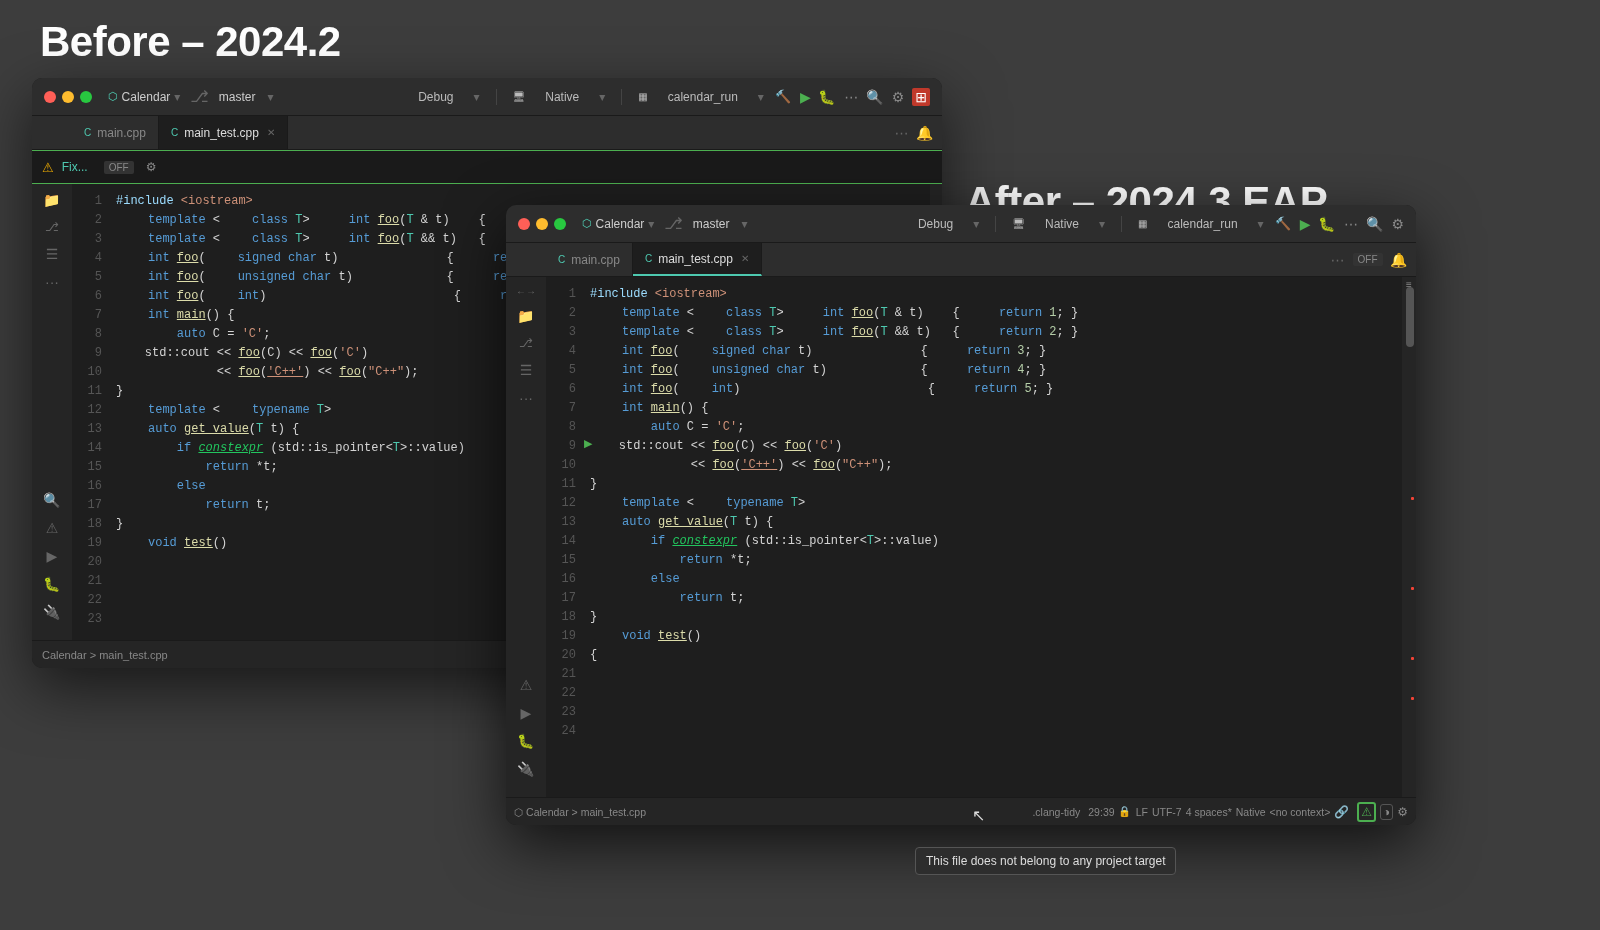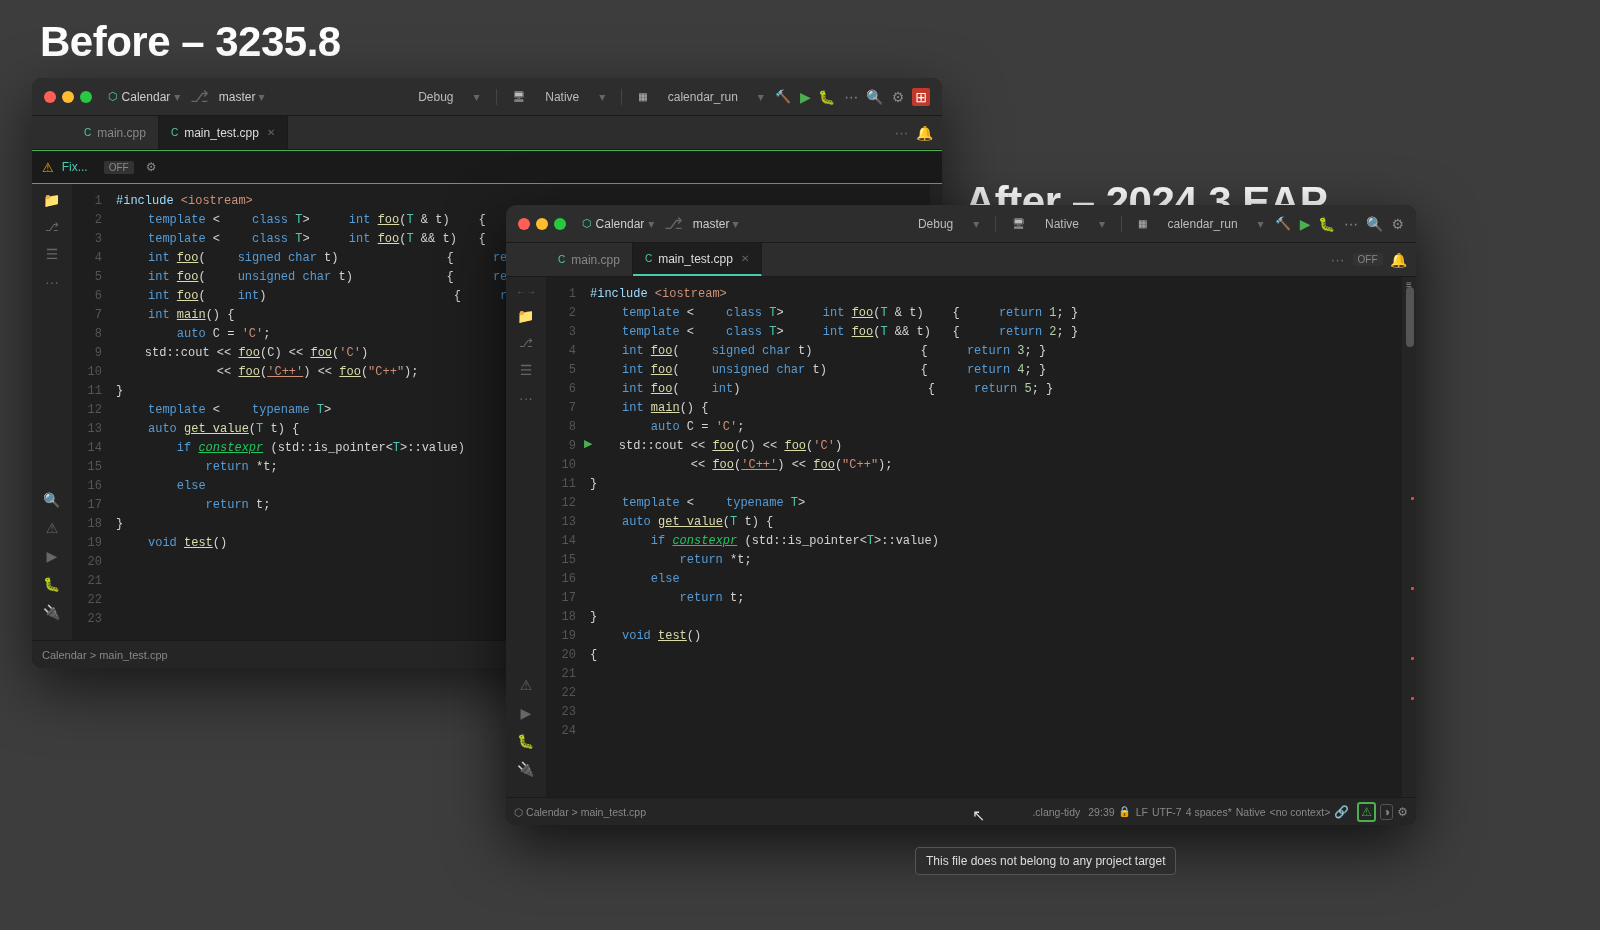"Before – 3235.8" div.before-label { text: 3235.8 -> 2024.2 }
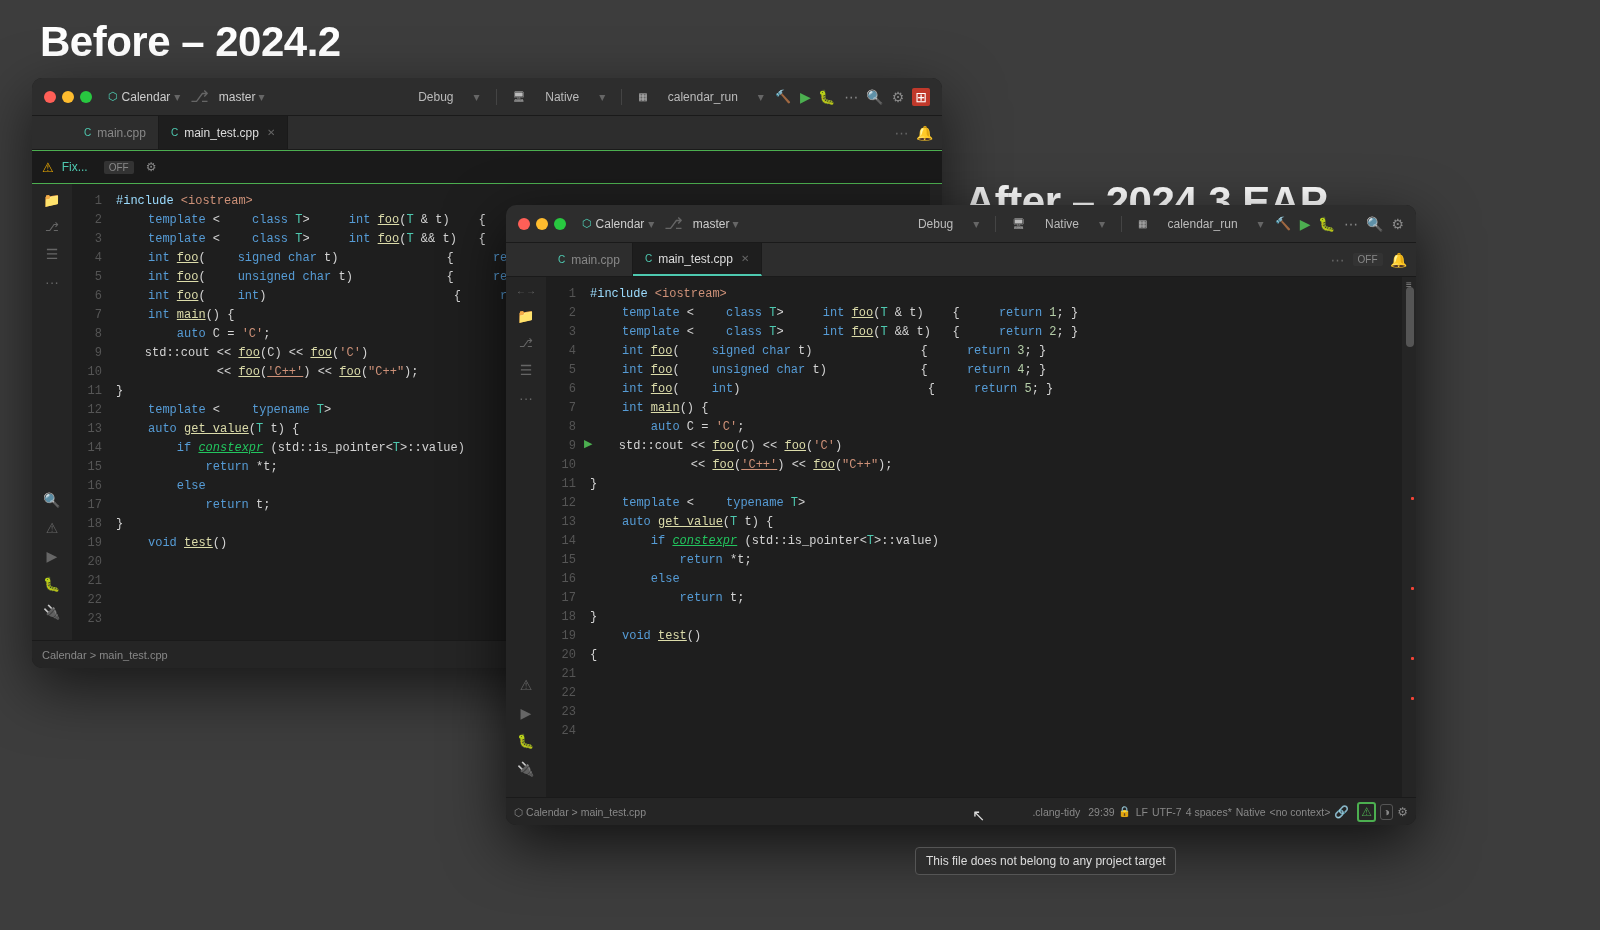"master" .titlebar-branch { gap: 3px -> 12px }
